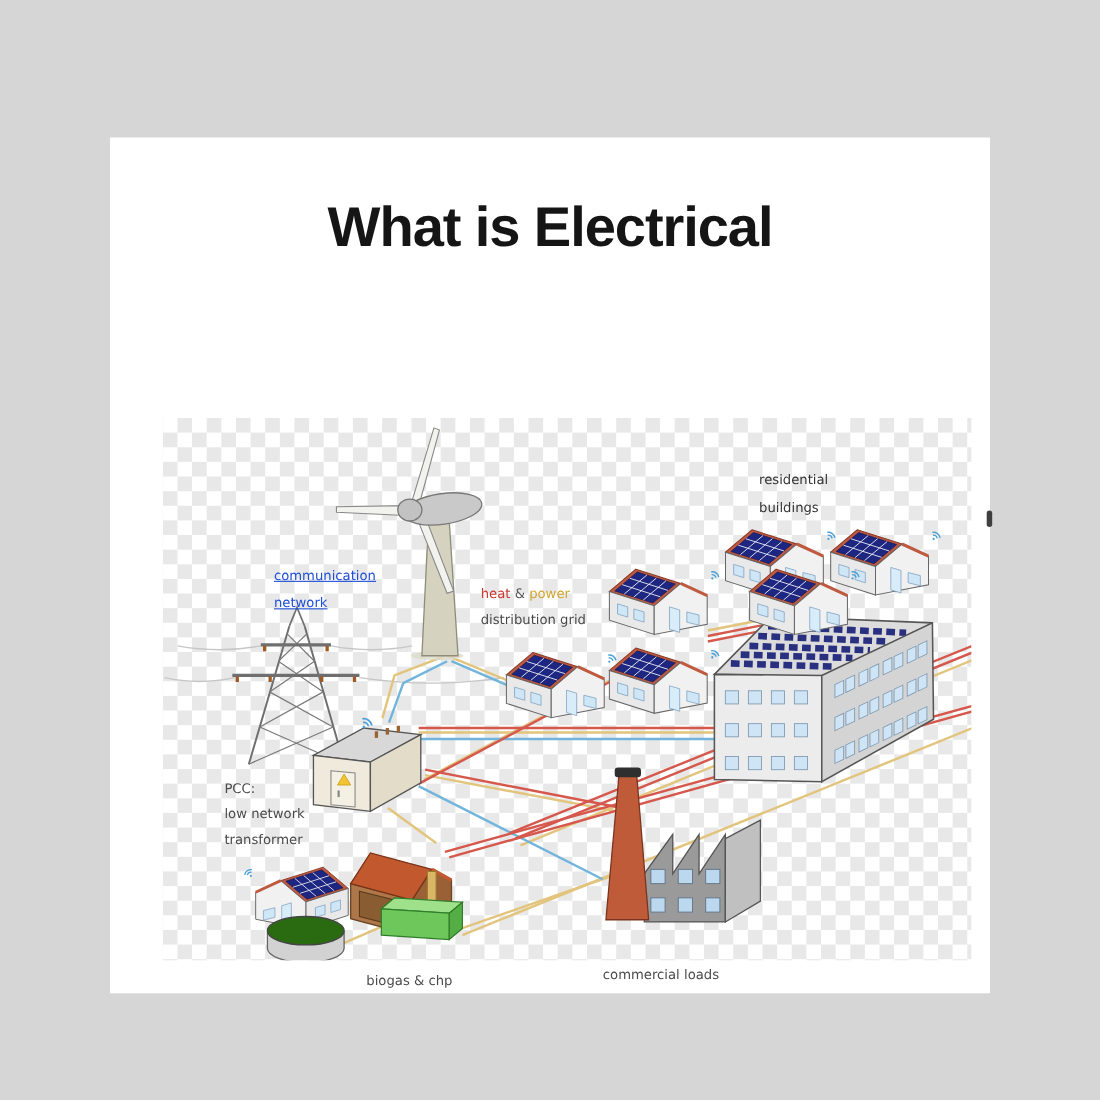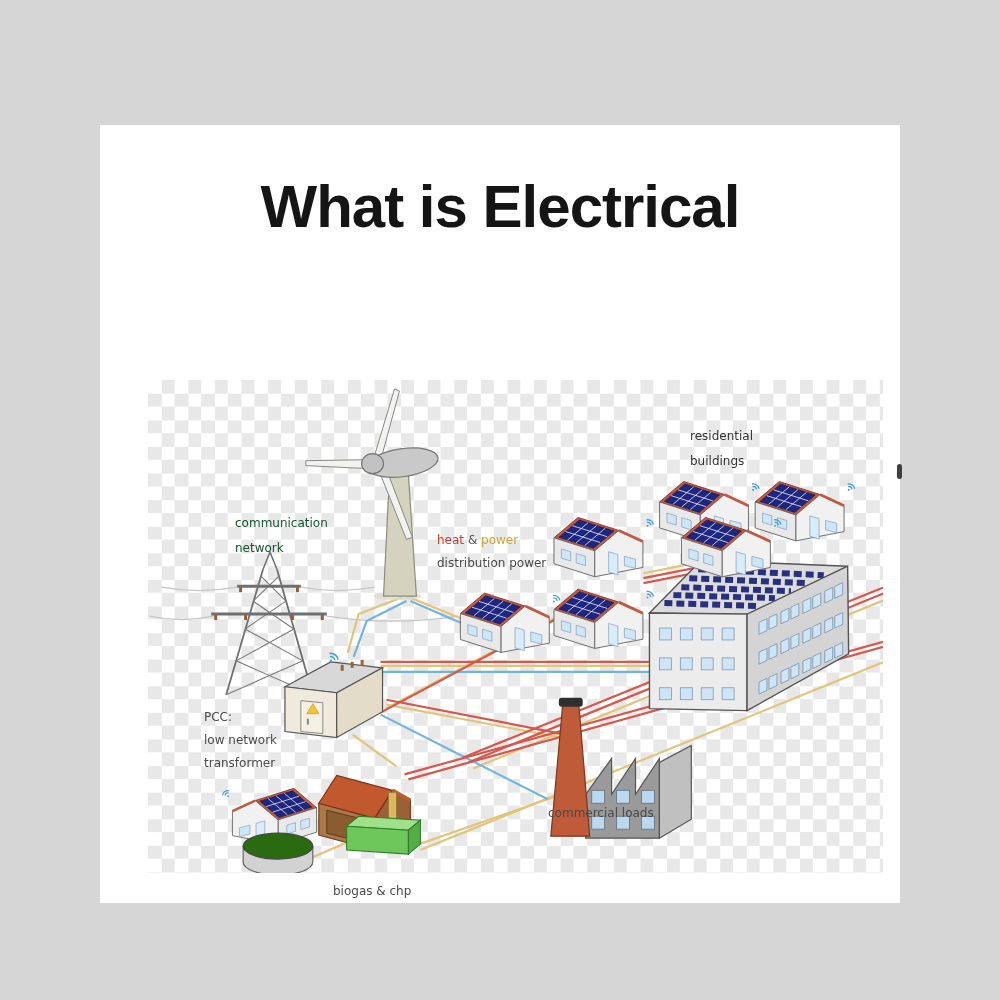"What is Electrical" .title { font-size: 60px -> 51px }
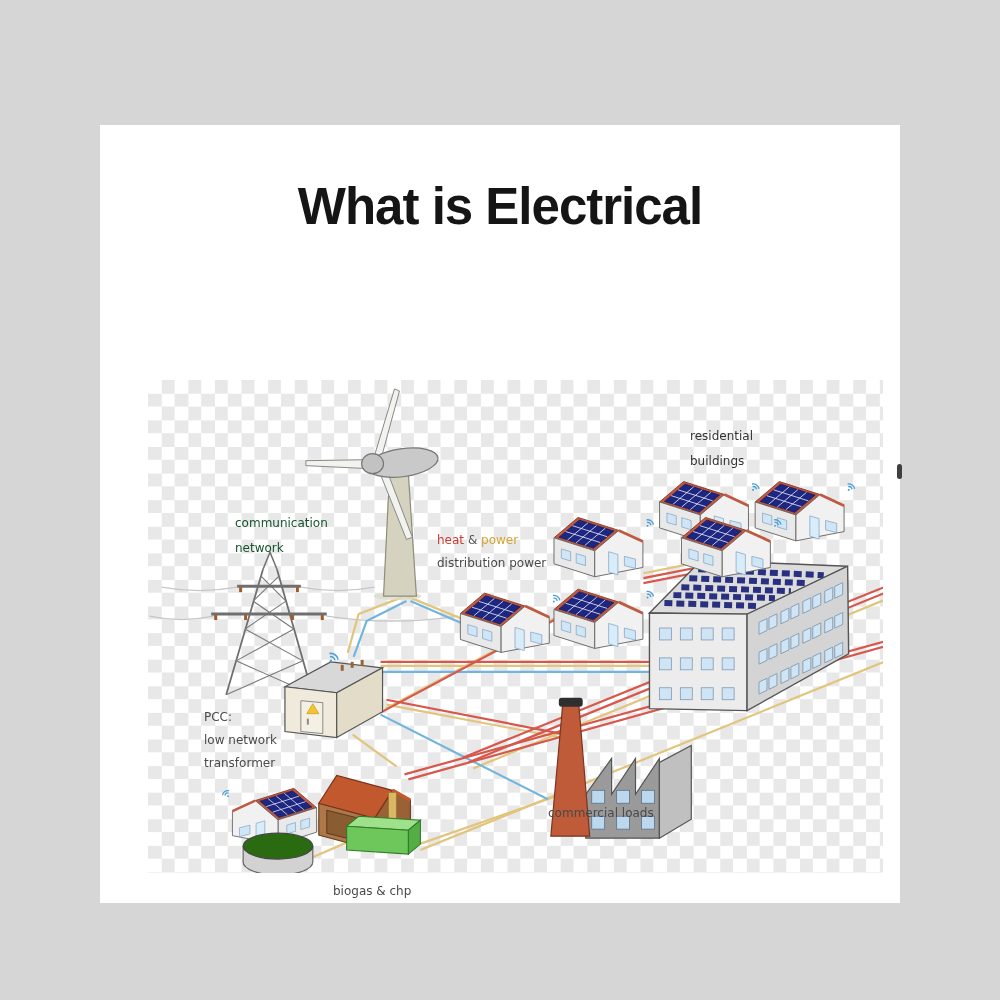"communication" .lbl-comm { color: #14532d -> #1d4ed8; left: 235px -> 249px; text-decoration: none -> underline }
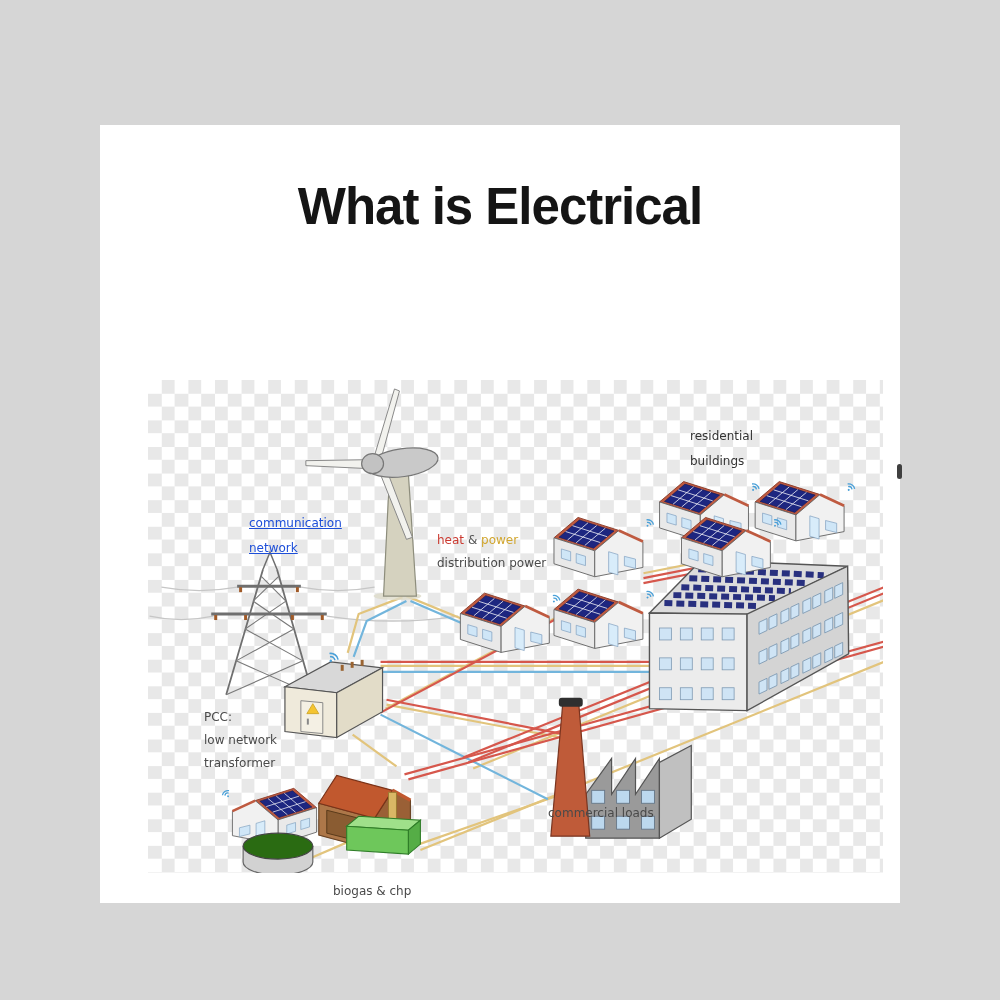"distribution power" div { text: power -> grid }
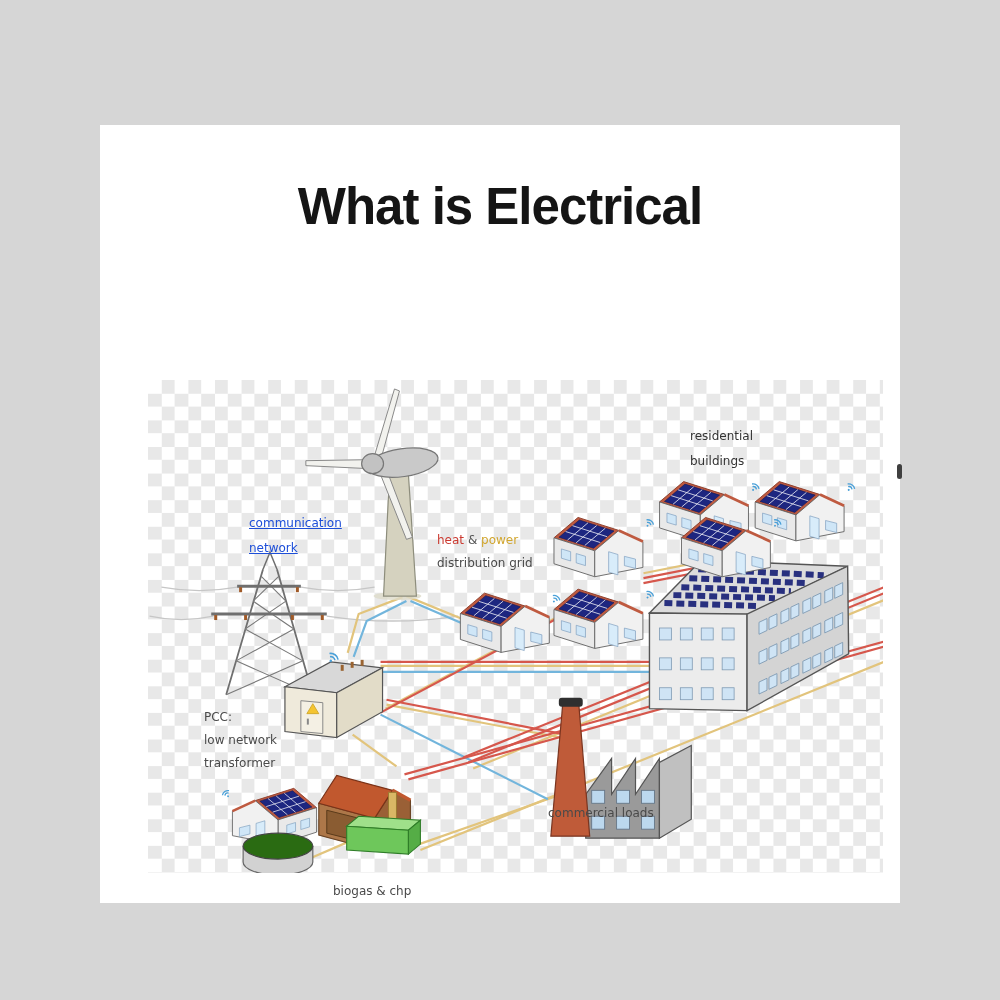"commercial loads" .lbl-com { top: 802px -> 875px }
